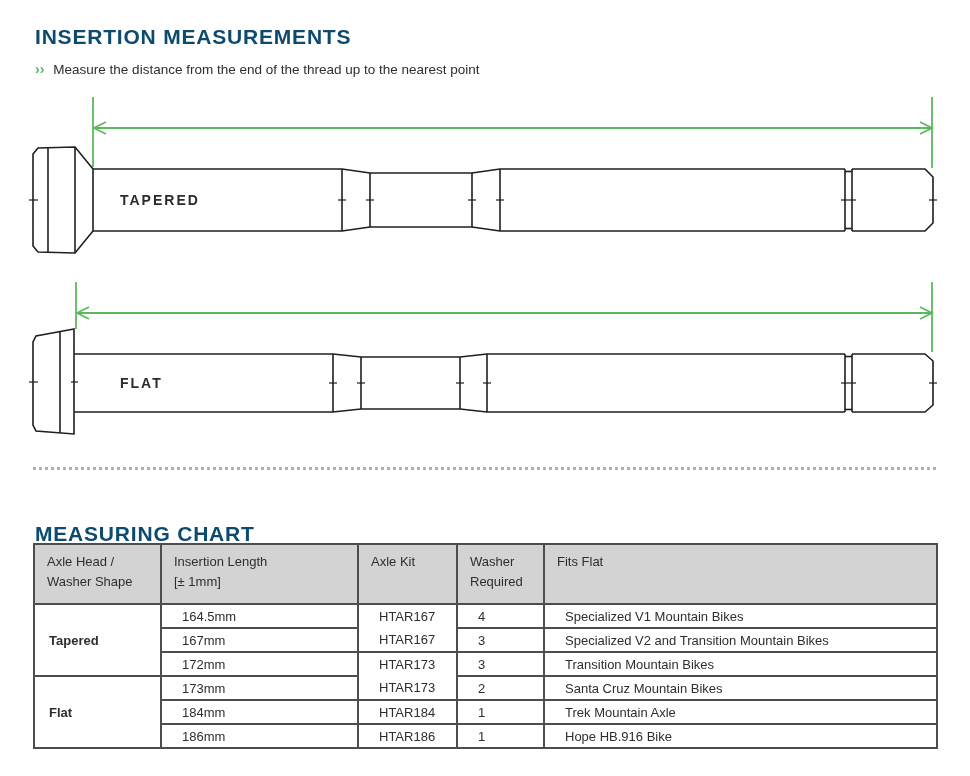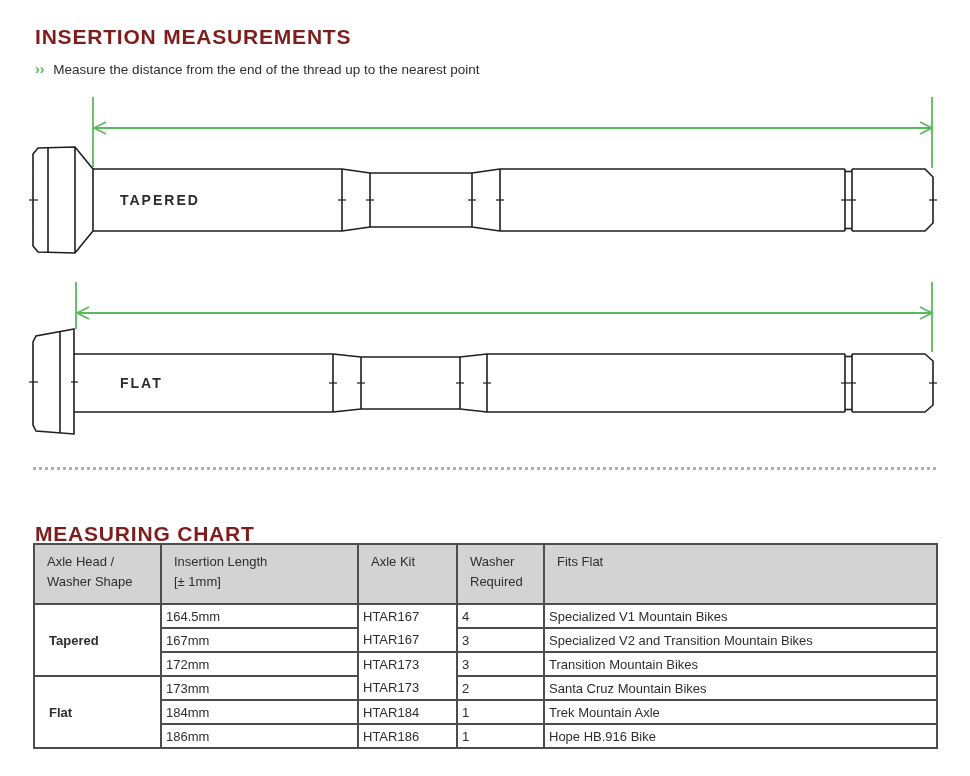"INSERTION MEASUREMENTS" .section-title { color: #7f1d1d -> #0c4a6e }
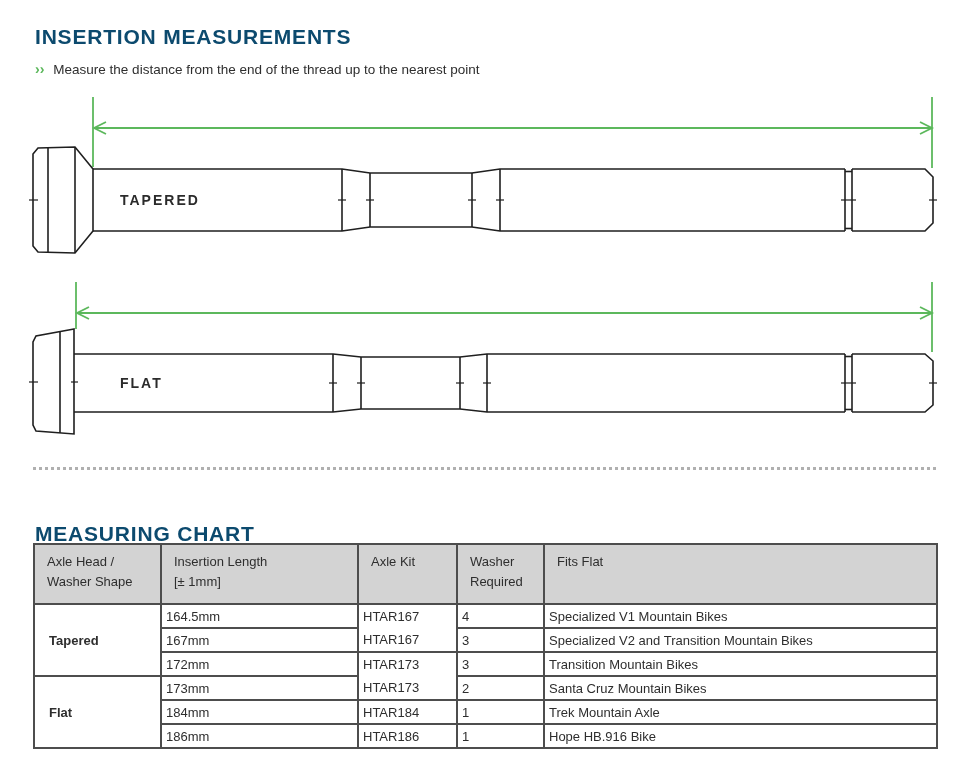"164.5mm" td { padding: 3px 4px -> 3px 20px }
